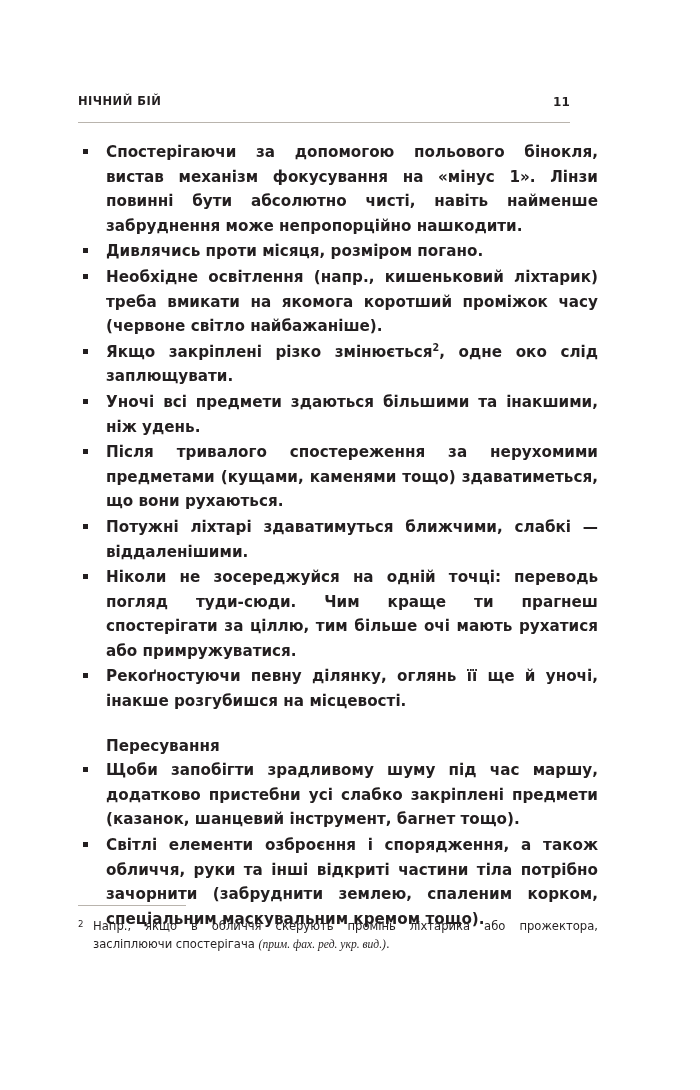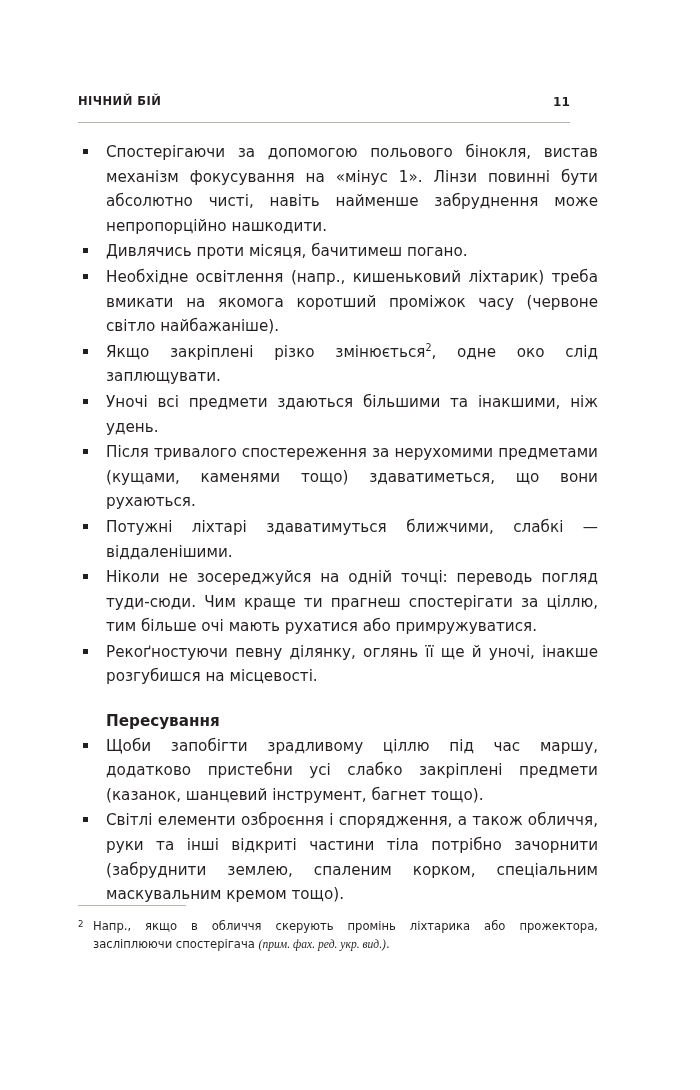"Спостерігаючи за допомогою польового" li.bullet-item { font-weight: none -> bold }
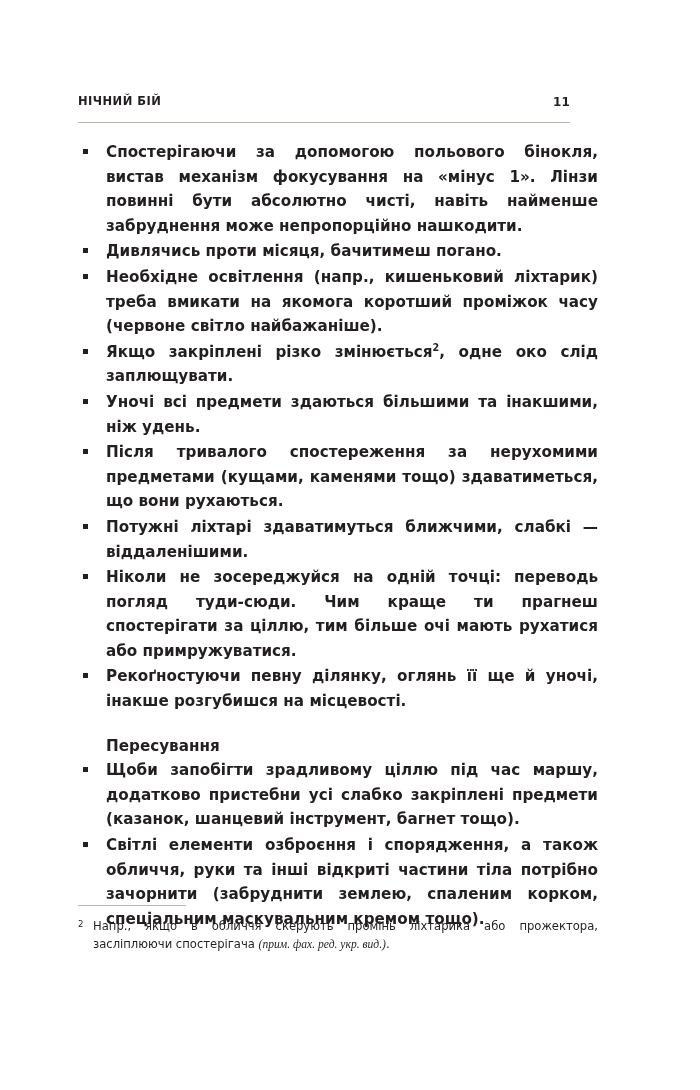"Дивлячись проти місяця, бачитимеш" li.bullet-item { text: бачитимеш -> розміром }
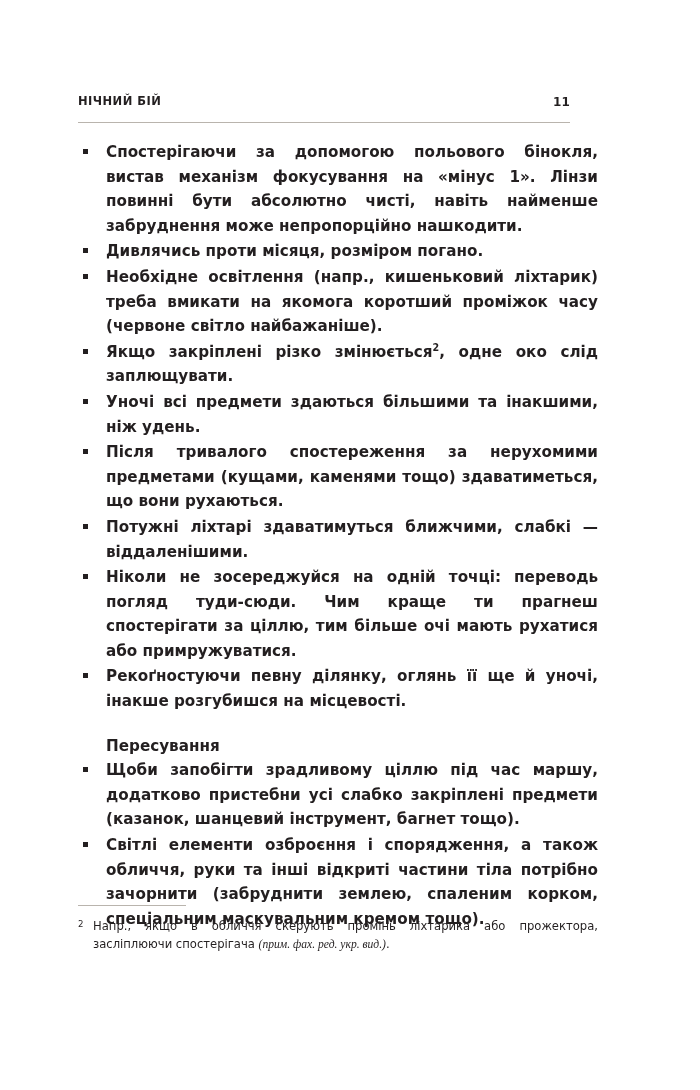"Щоби запобігти зрадливому ціллю під" li.bullet-item { text: ціллю -> шуму }
